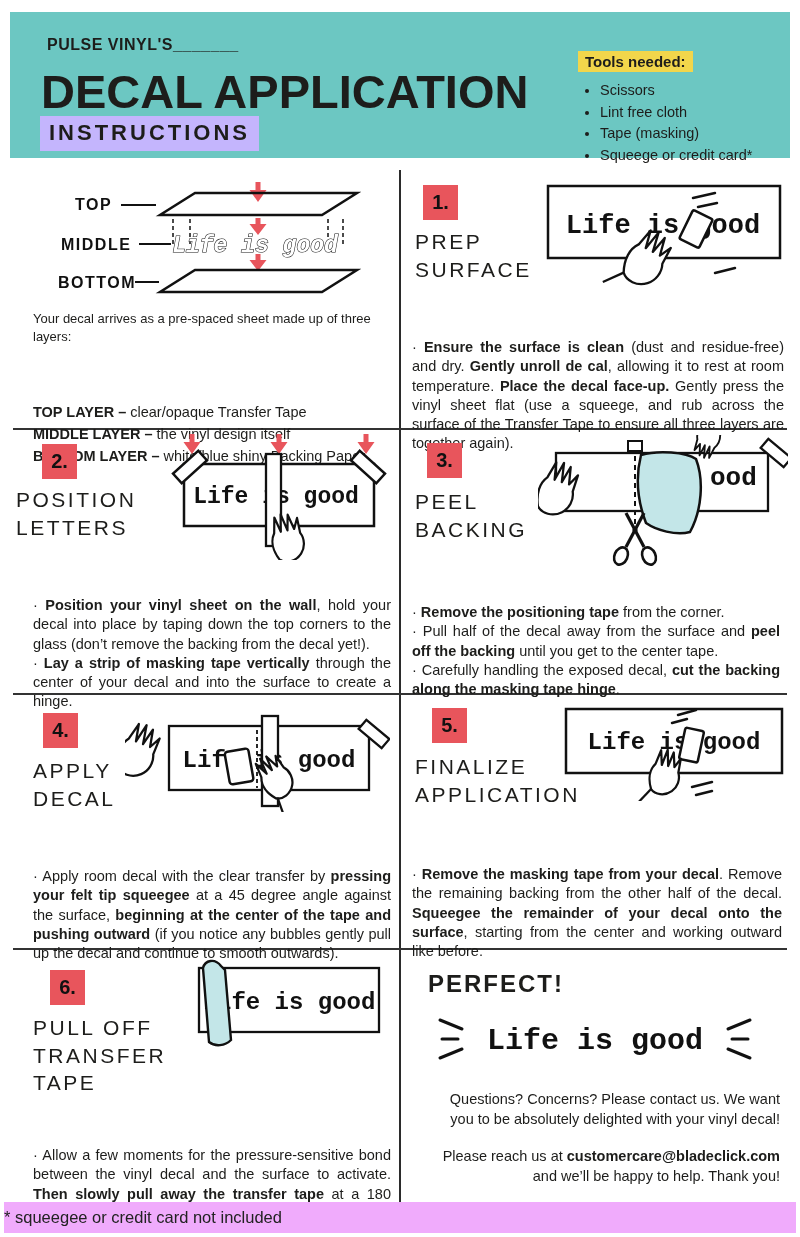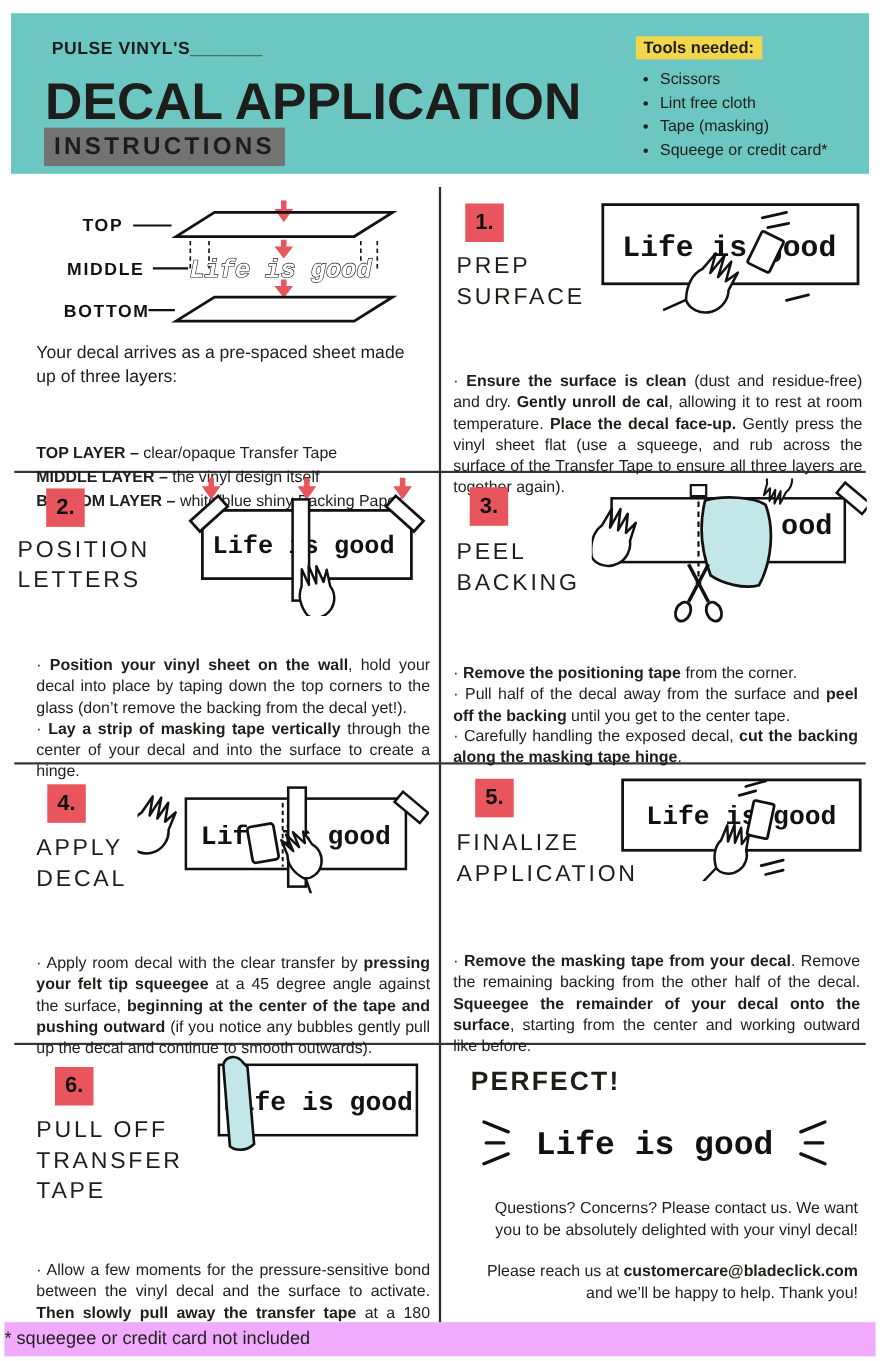"Tools needed:" .tools { top: 21px -> 39px }
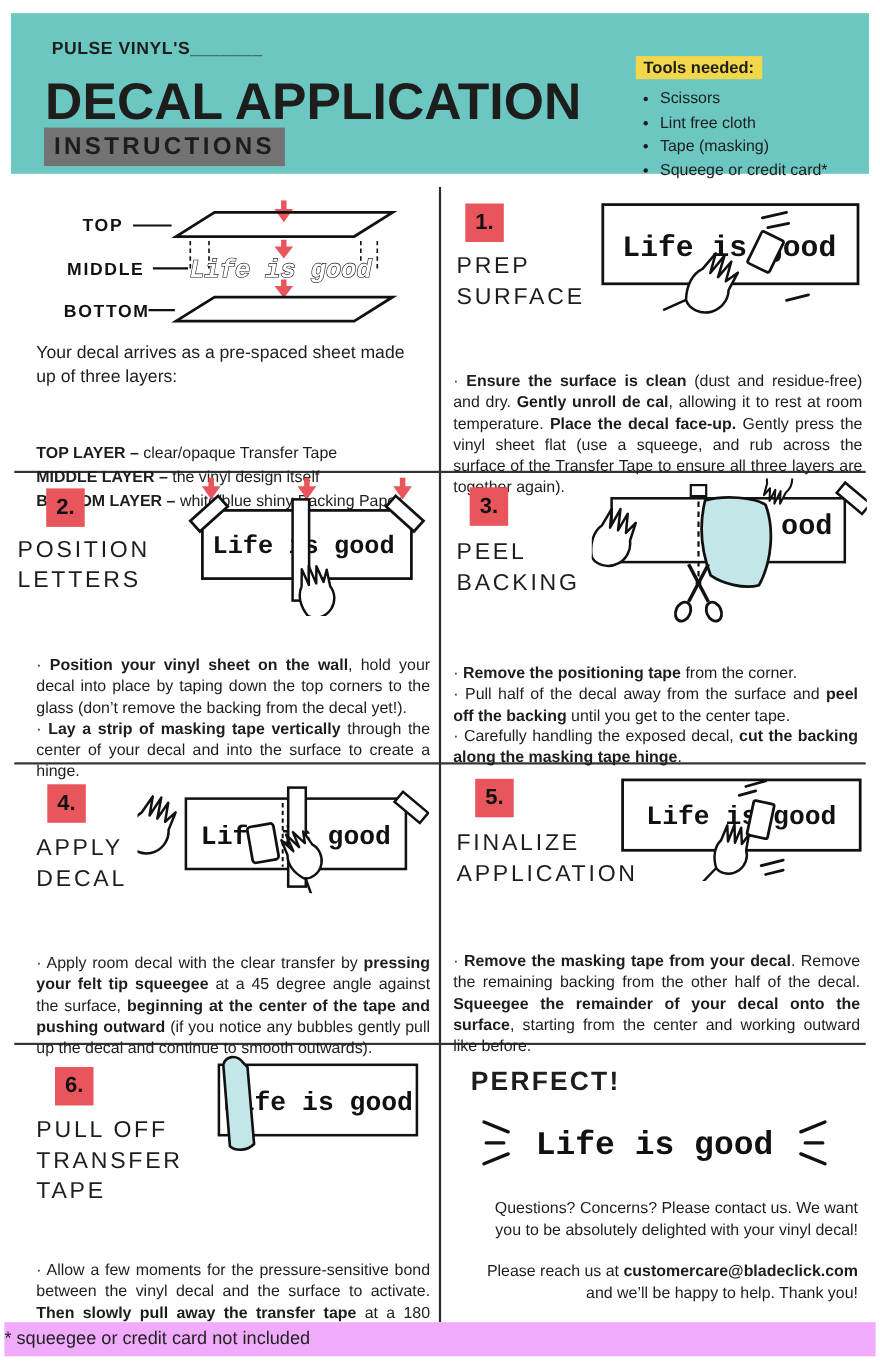"INSTRUCTIONS" .subtitle { background: #737373 -> #c4b5fd }
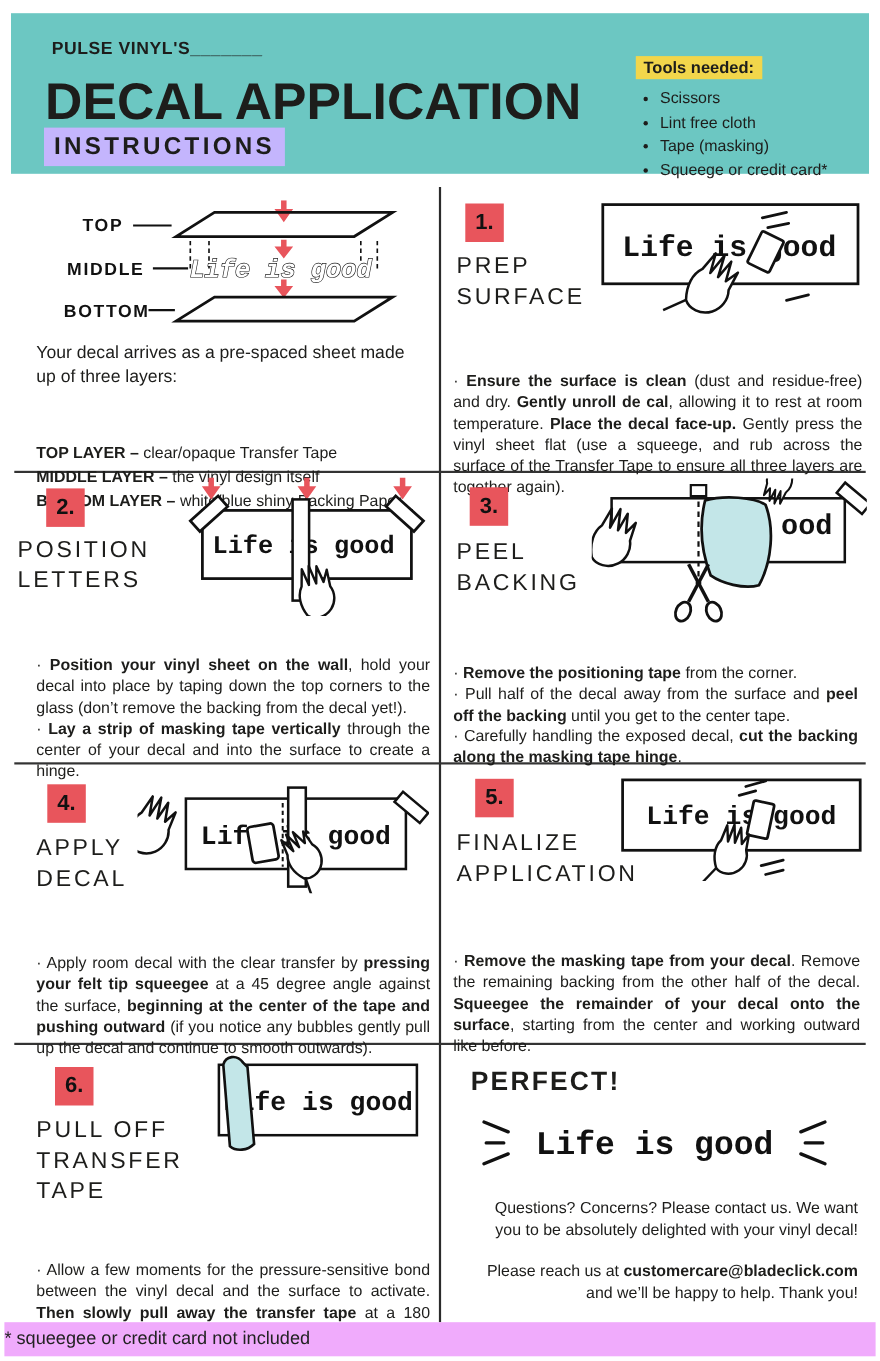"Your decal arrives as a" .lead { font-size: 16px -> 13px }
